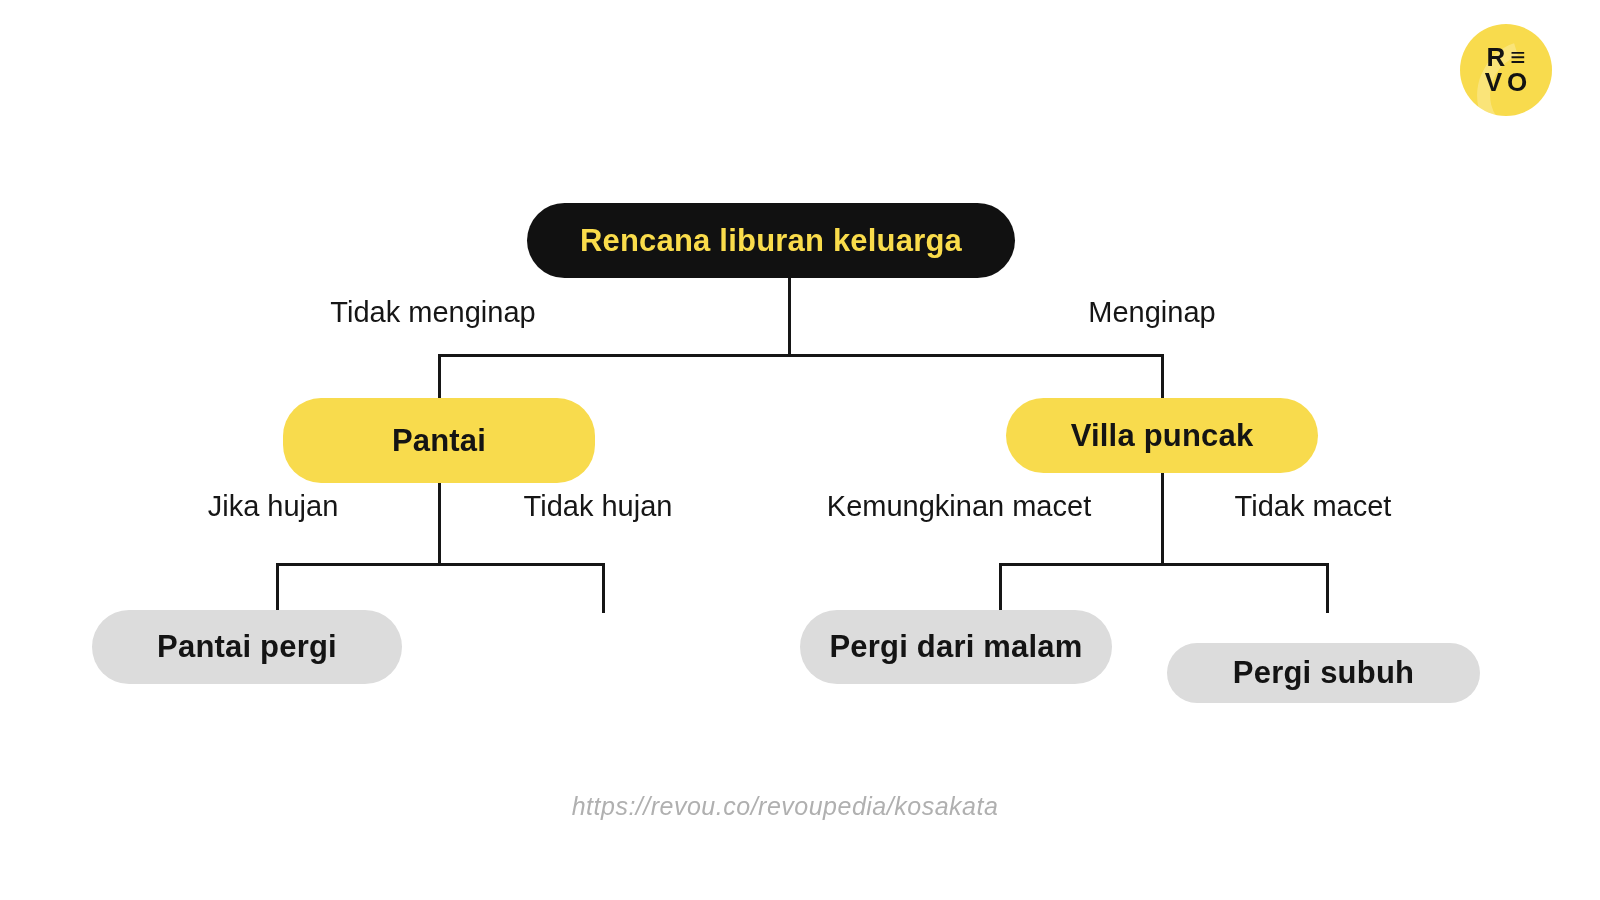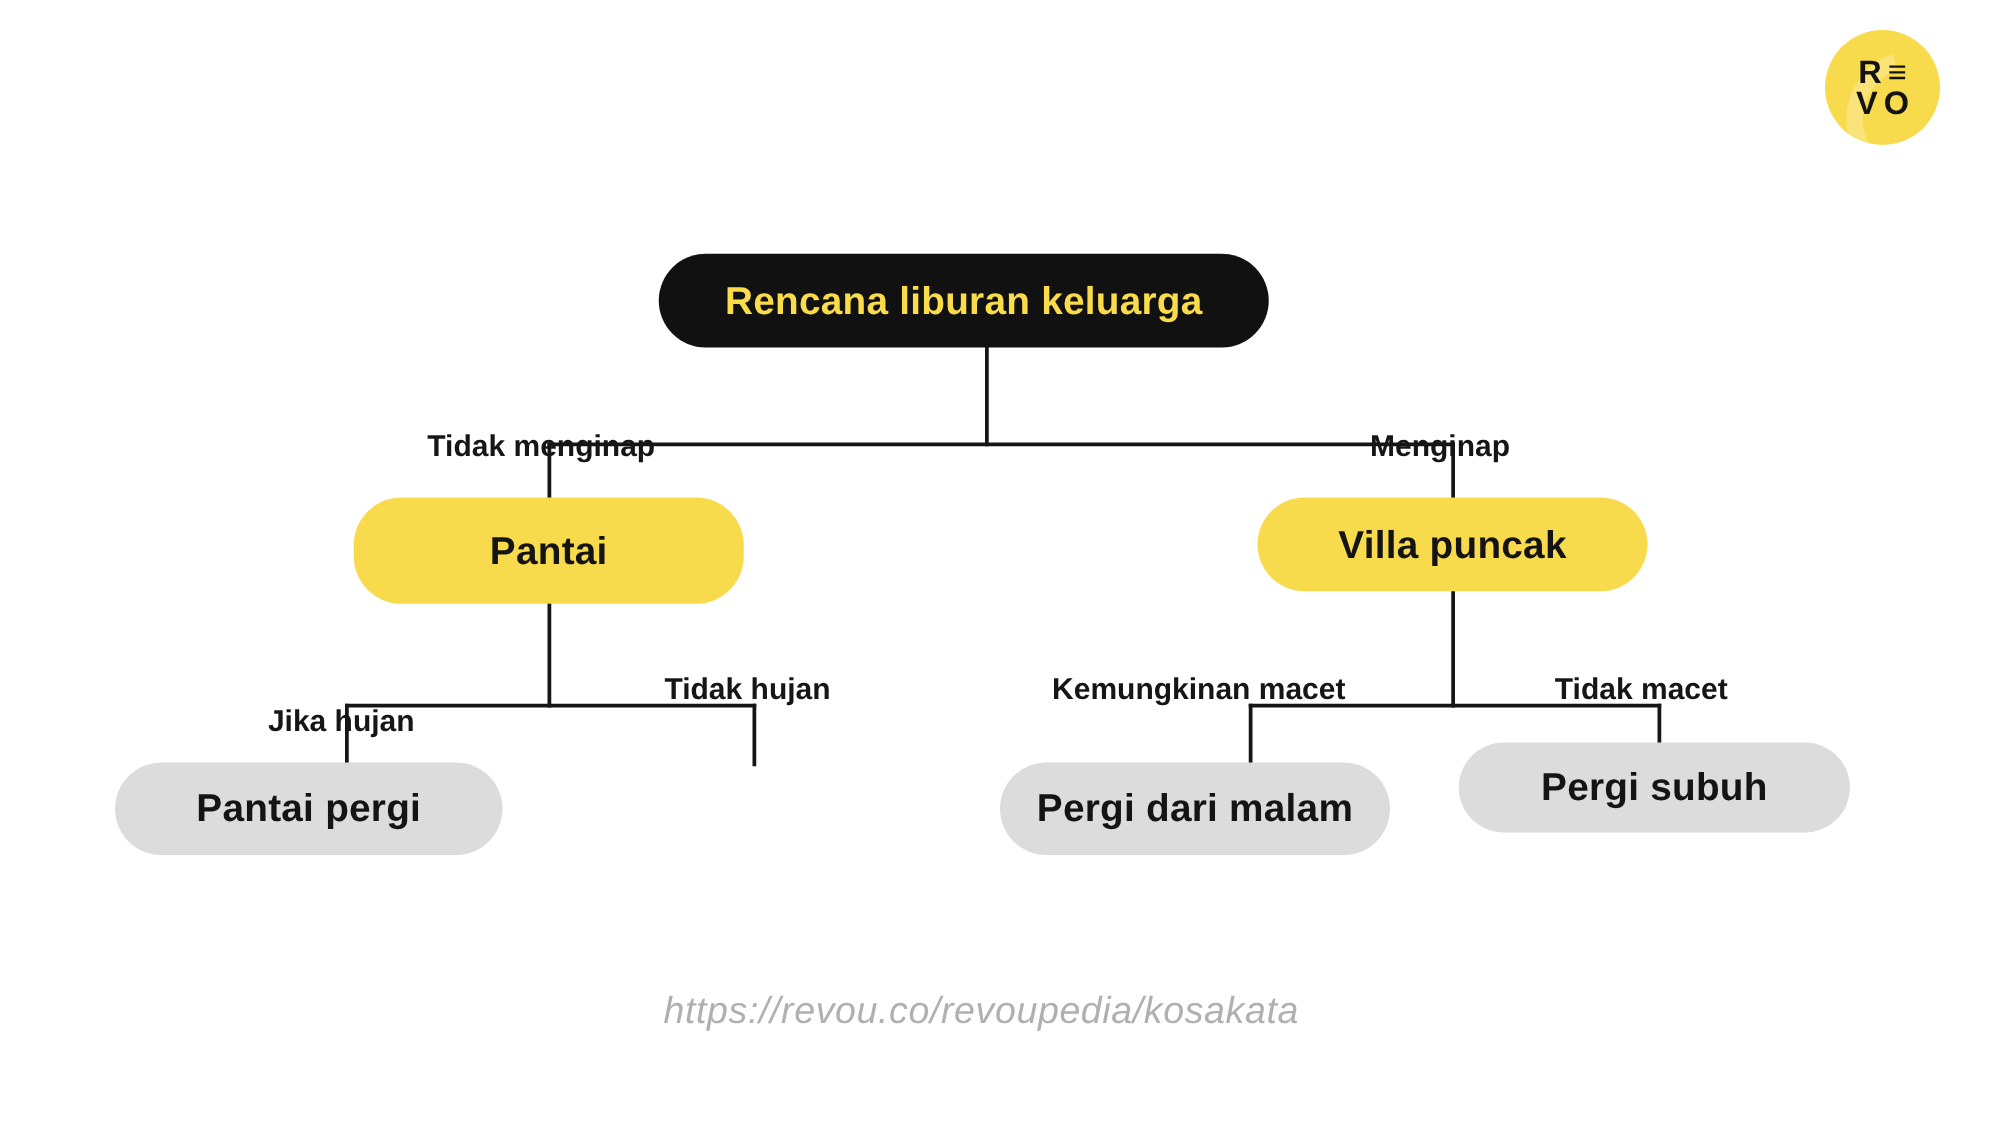"Tidak menginap" .edge-label { font-size: 24px -> 29px; font-weight: 700 -> 400; margin-top: 48px -> none }
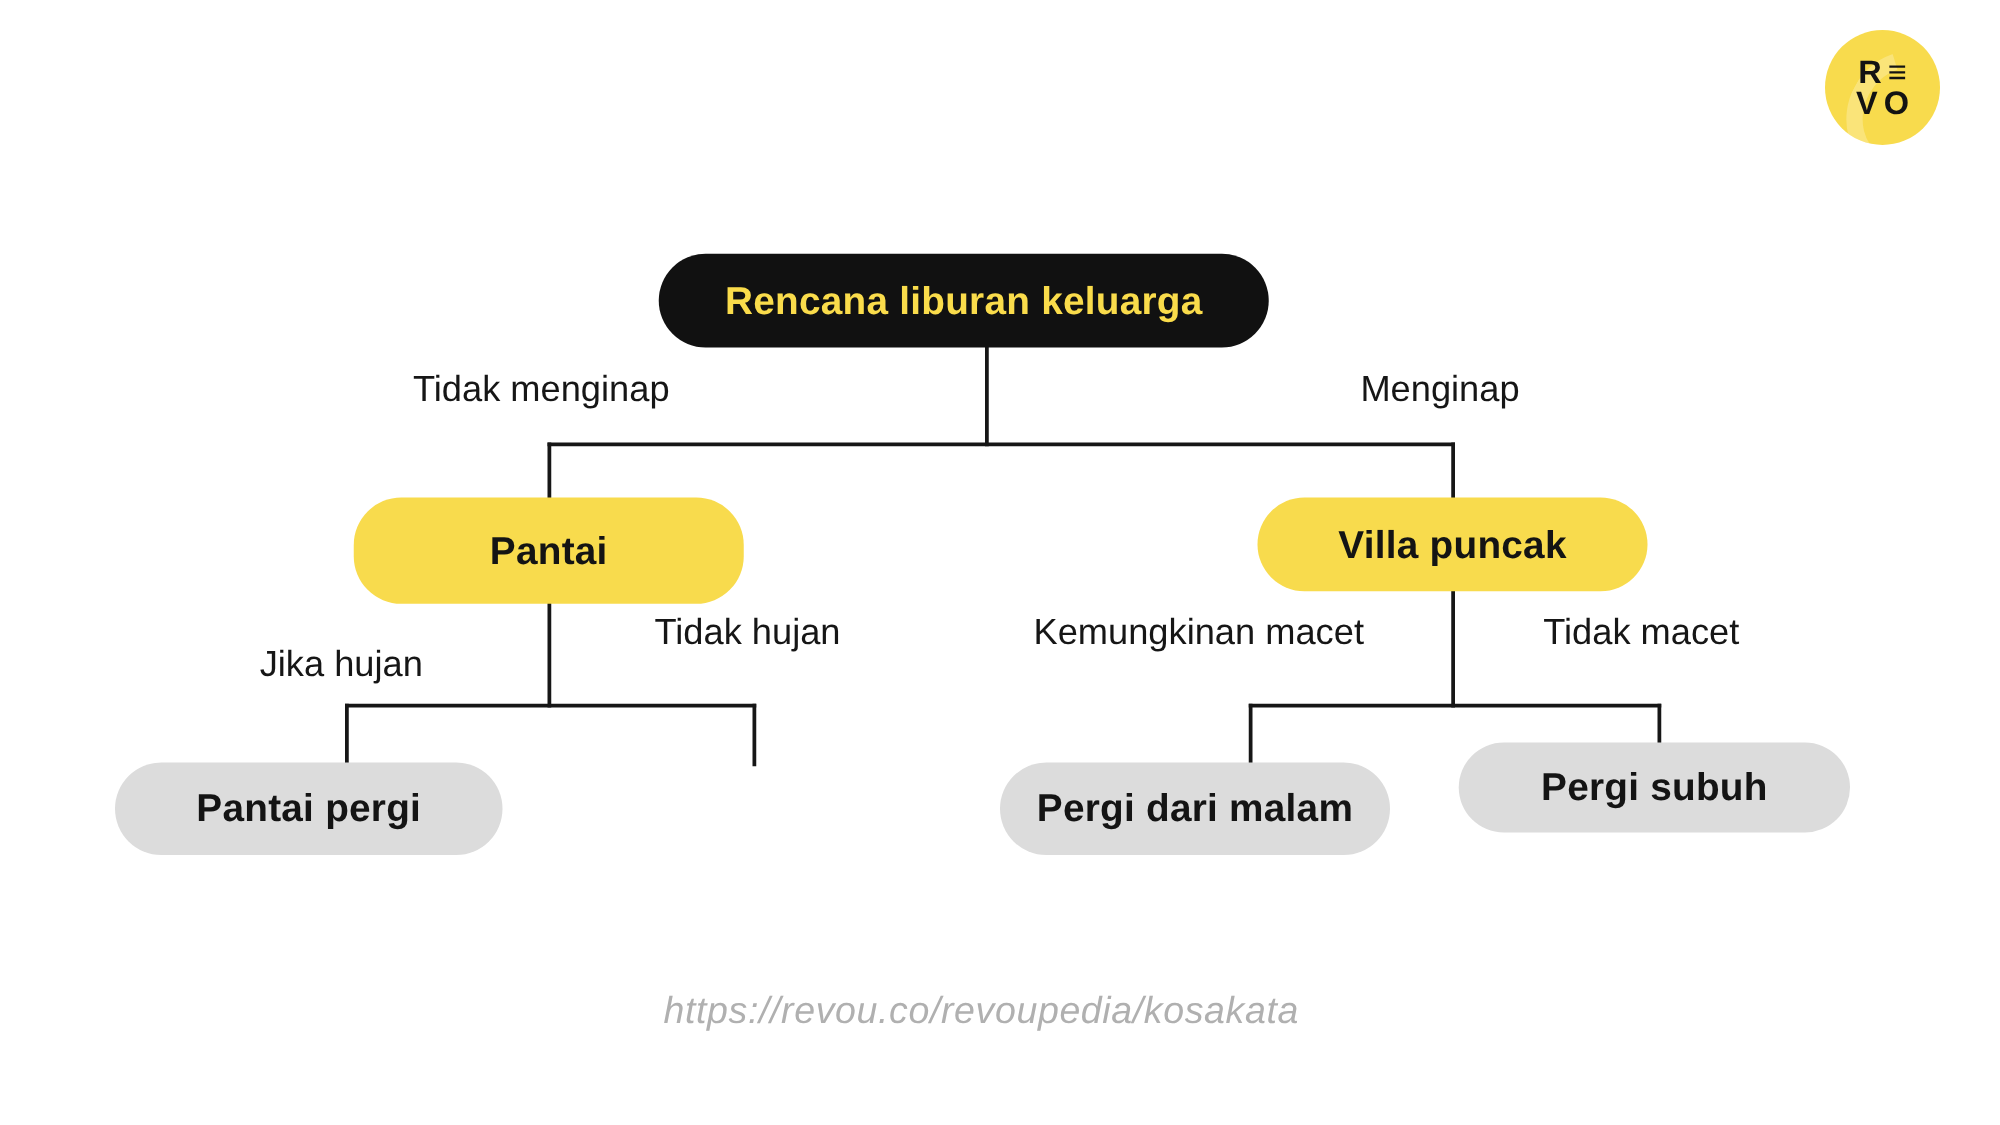"Jika hujan" div.edge-label { top: 516px -> 490px }
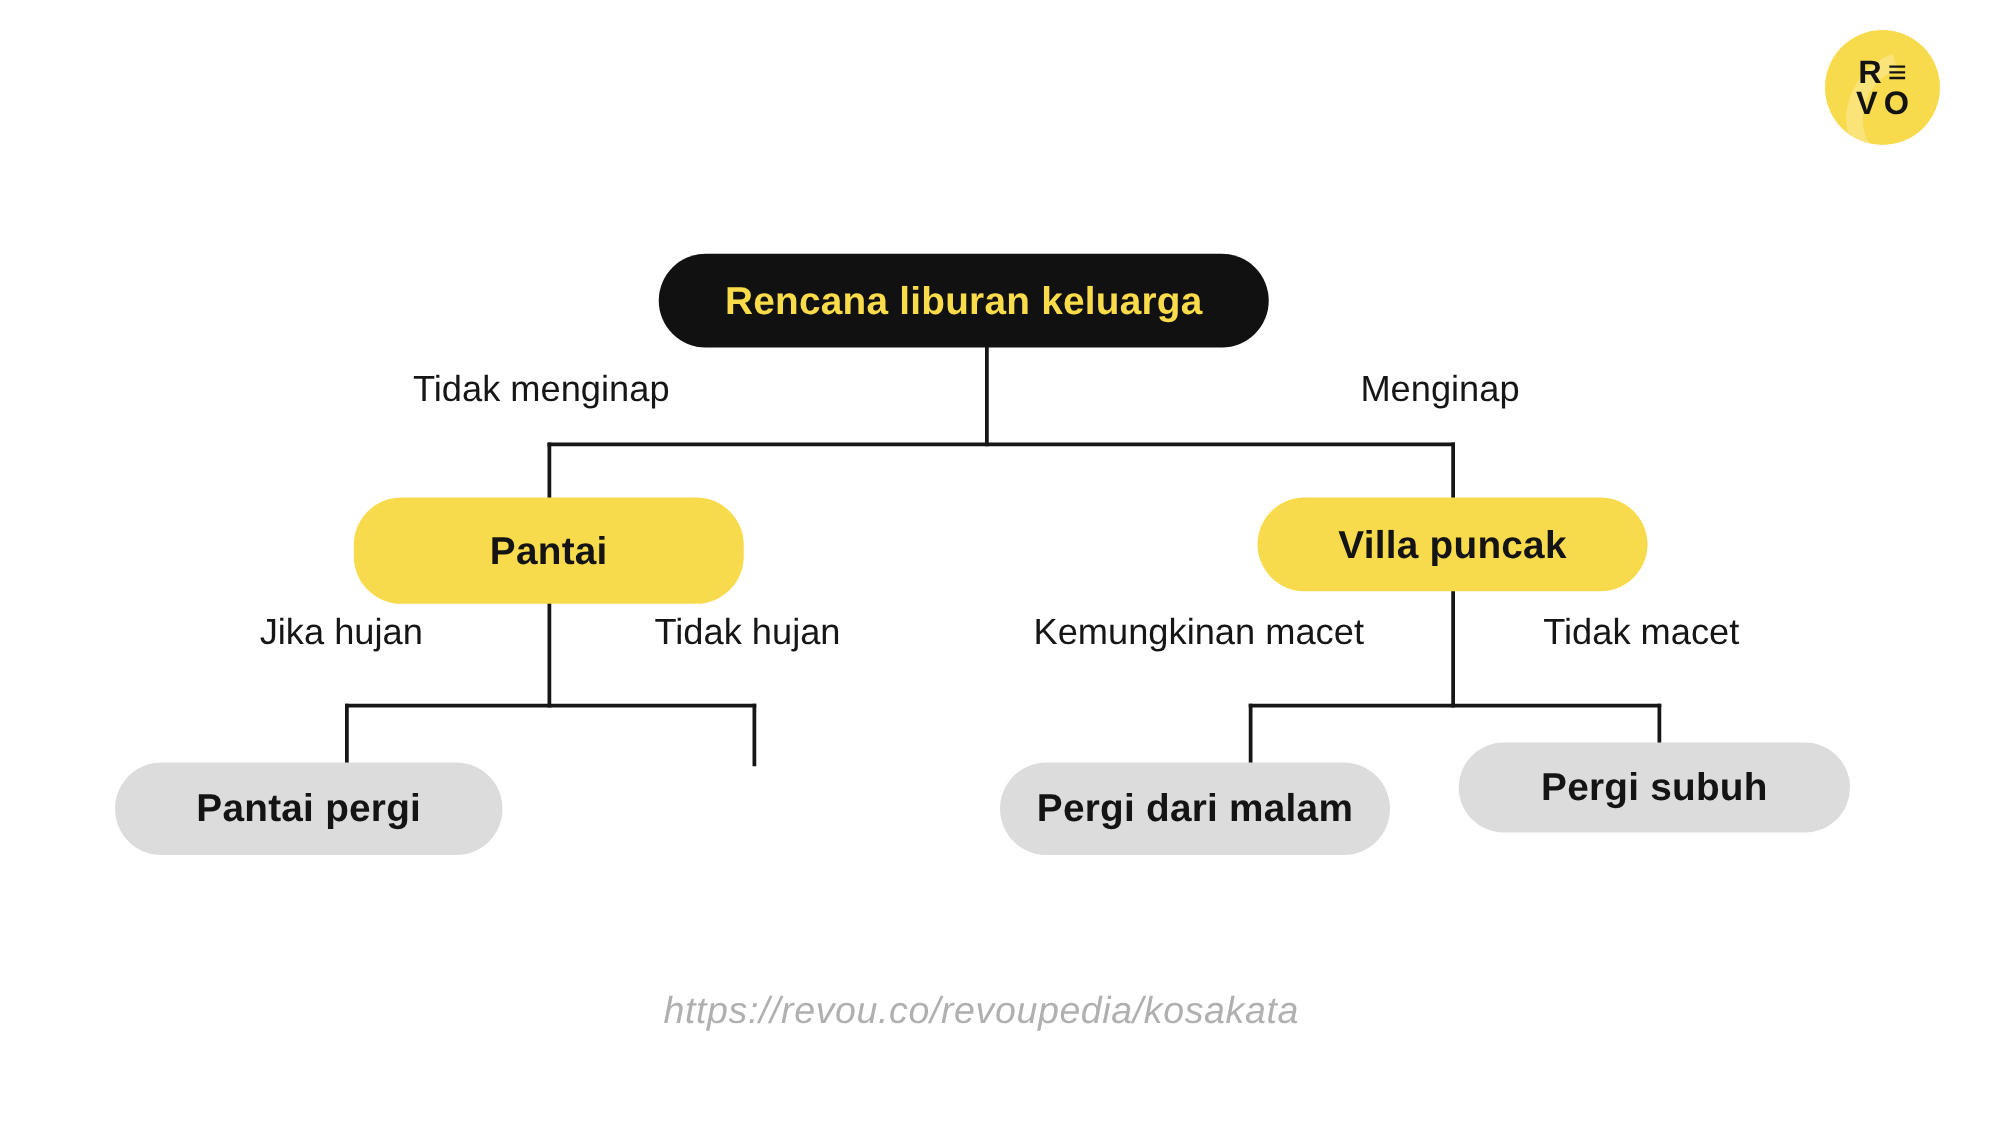"Pergi subuh" div.pill { height: 72px -> 60px; top: 594px -> 643px }
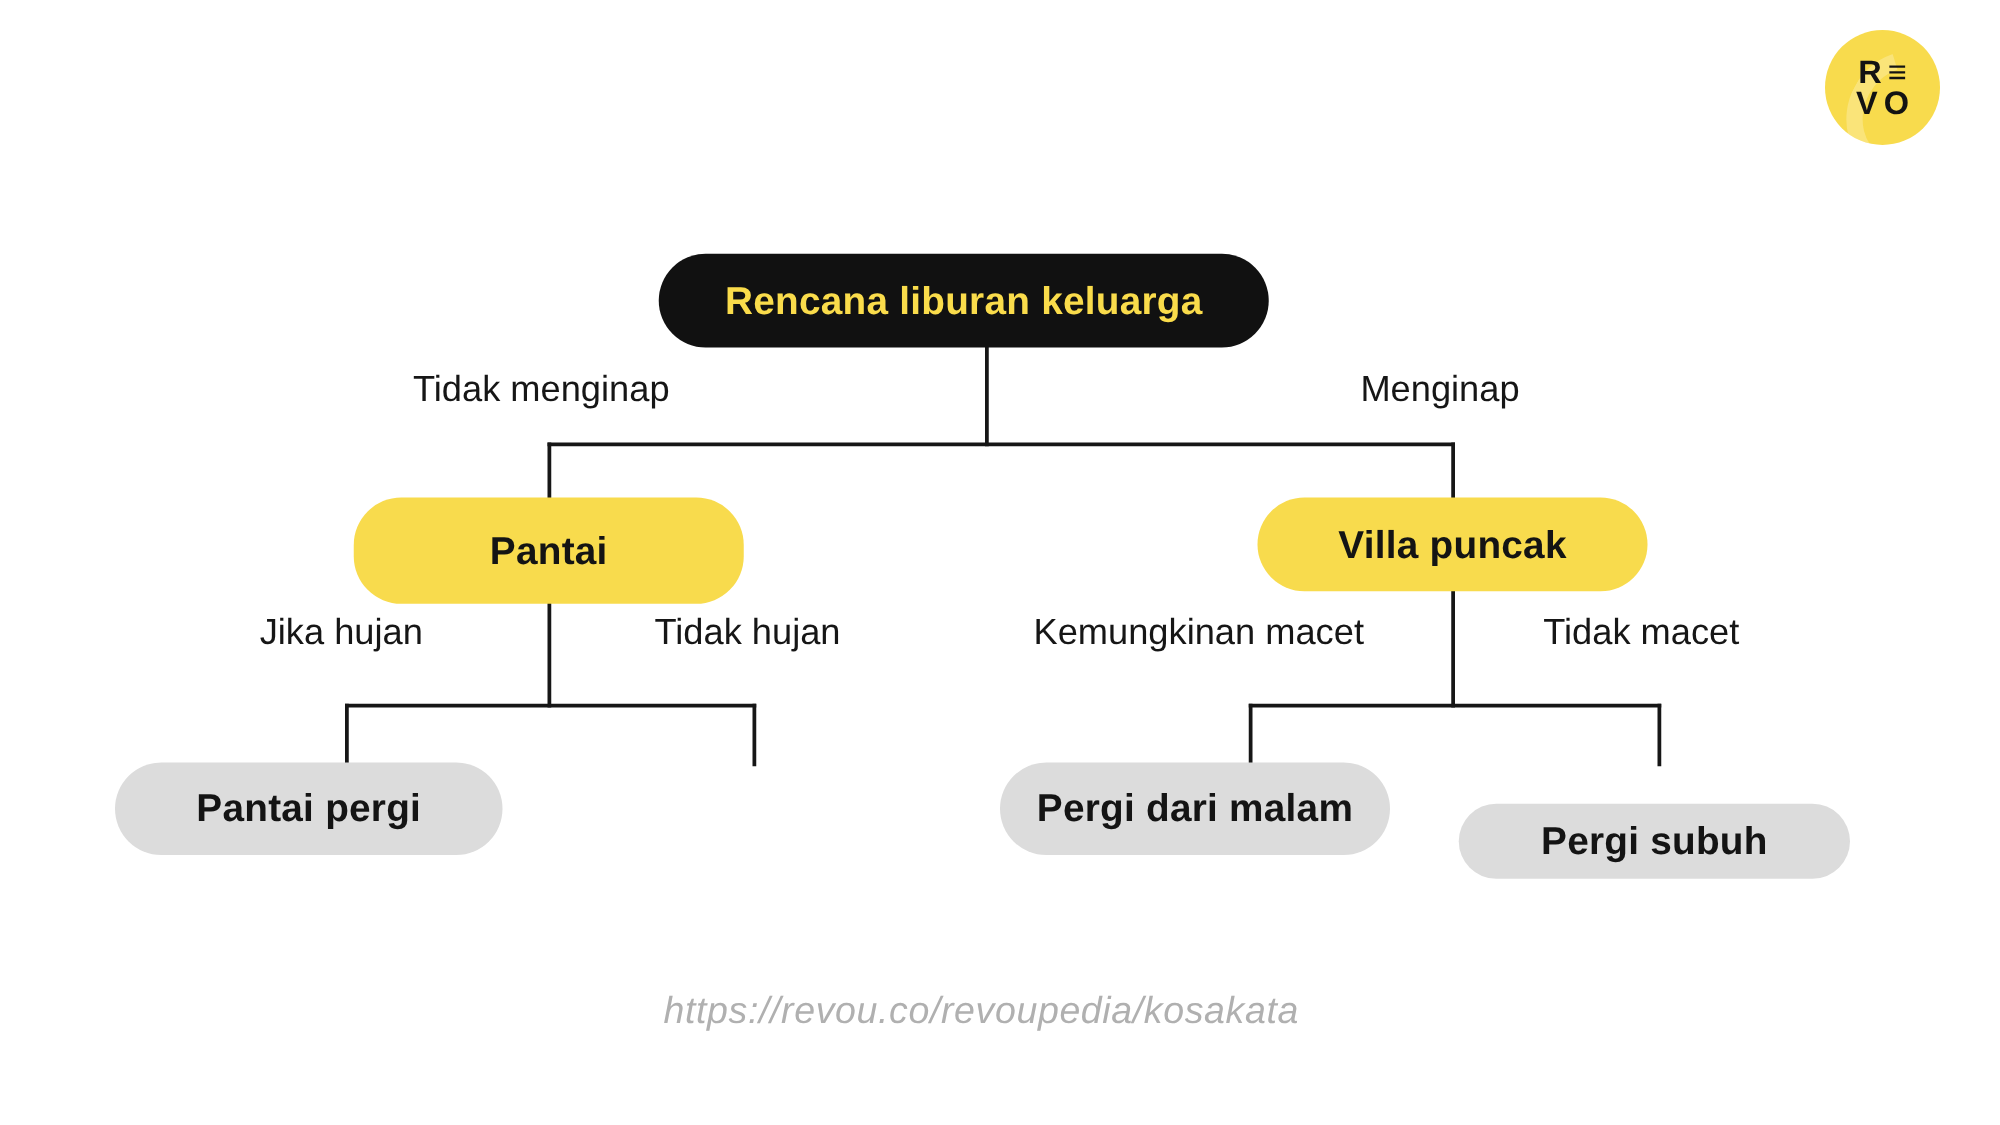"https://revou.co/revoupedia/kosakata" .footer-url { font-size: 30px -> 25px }
